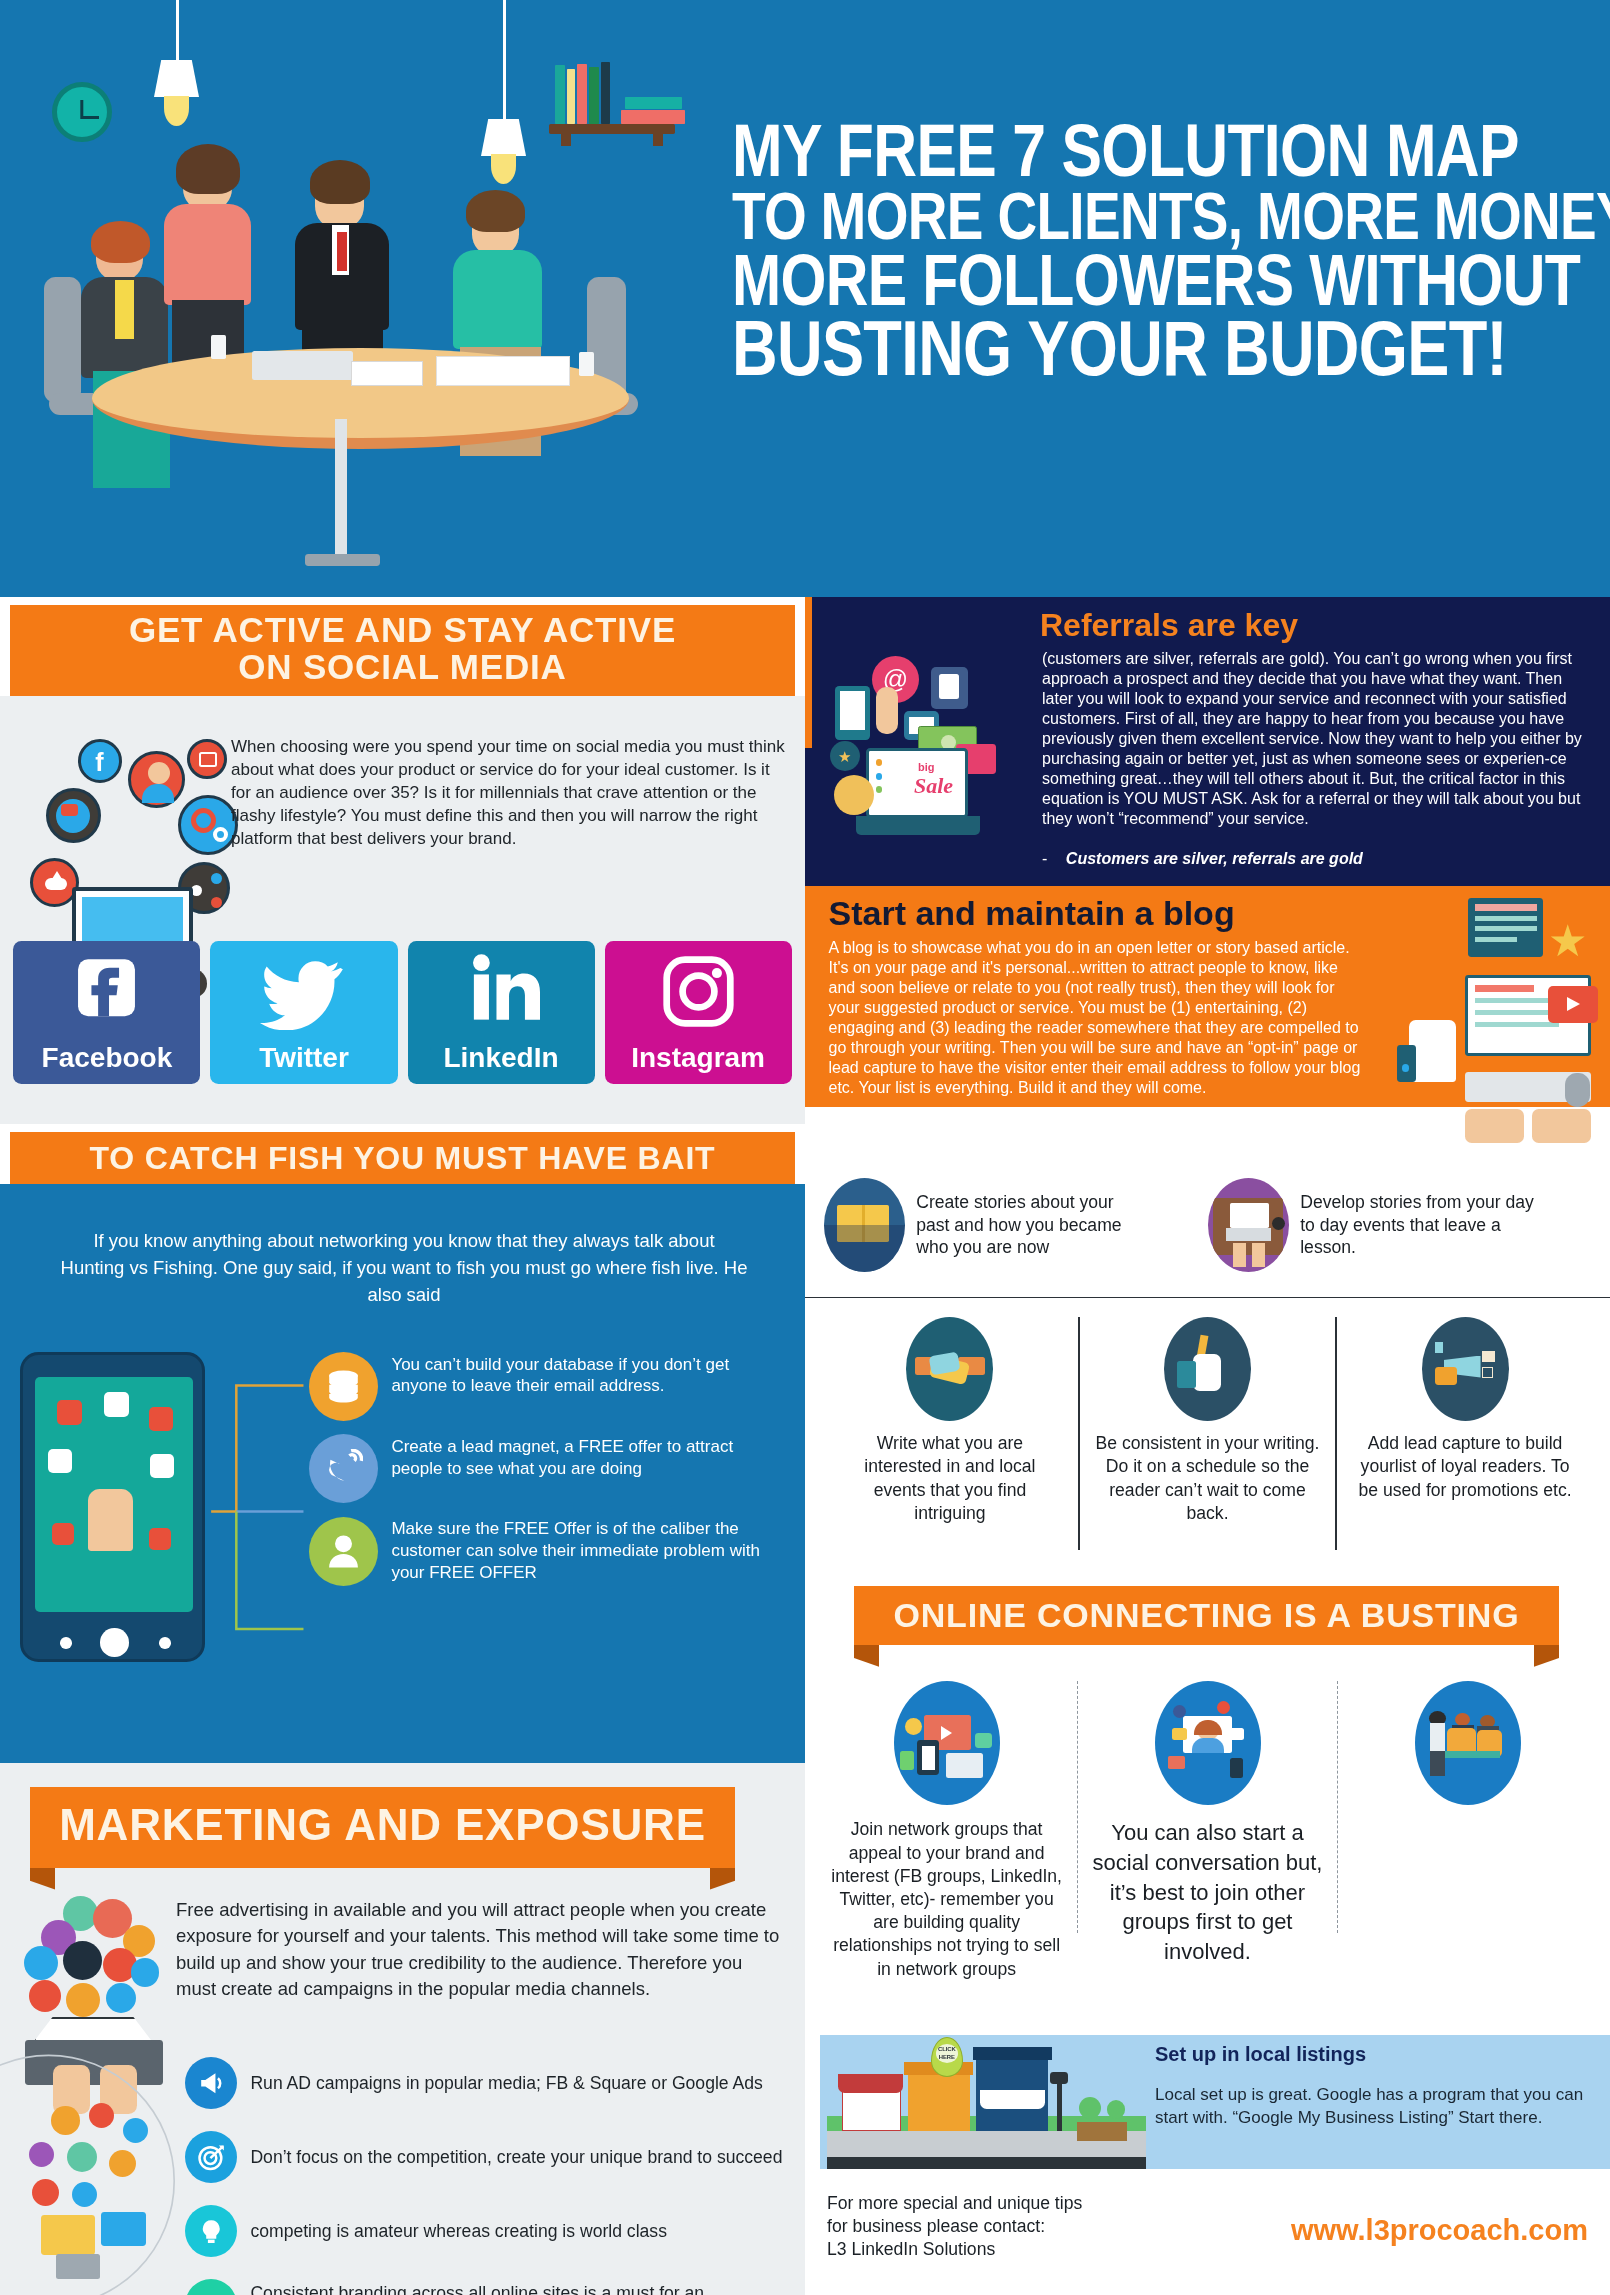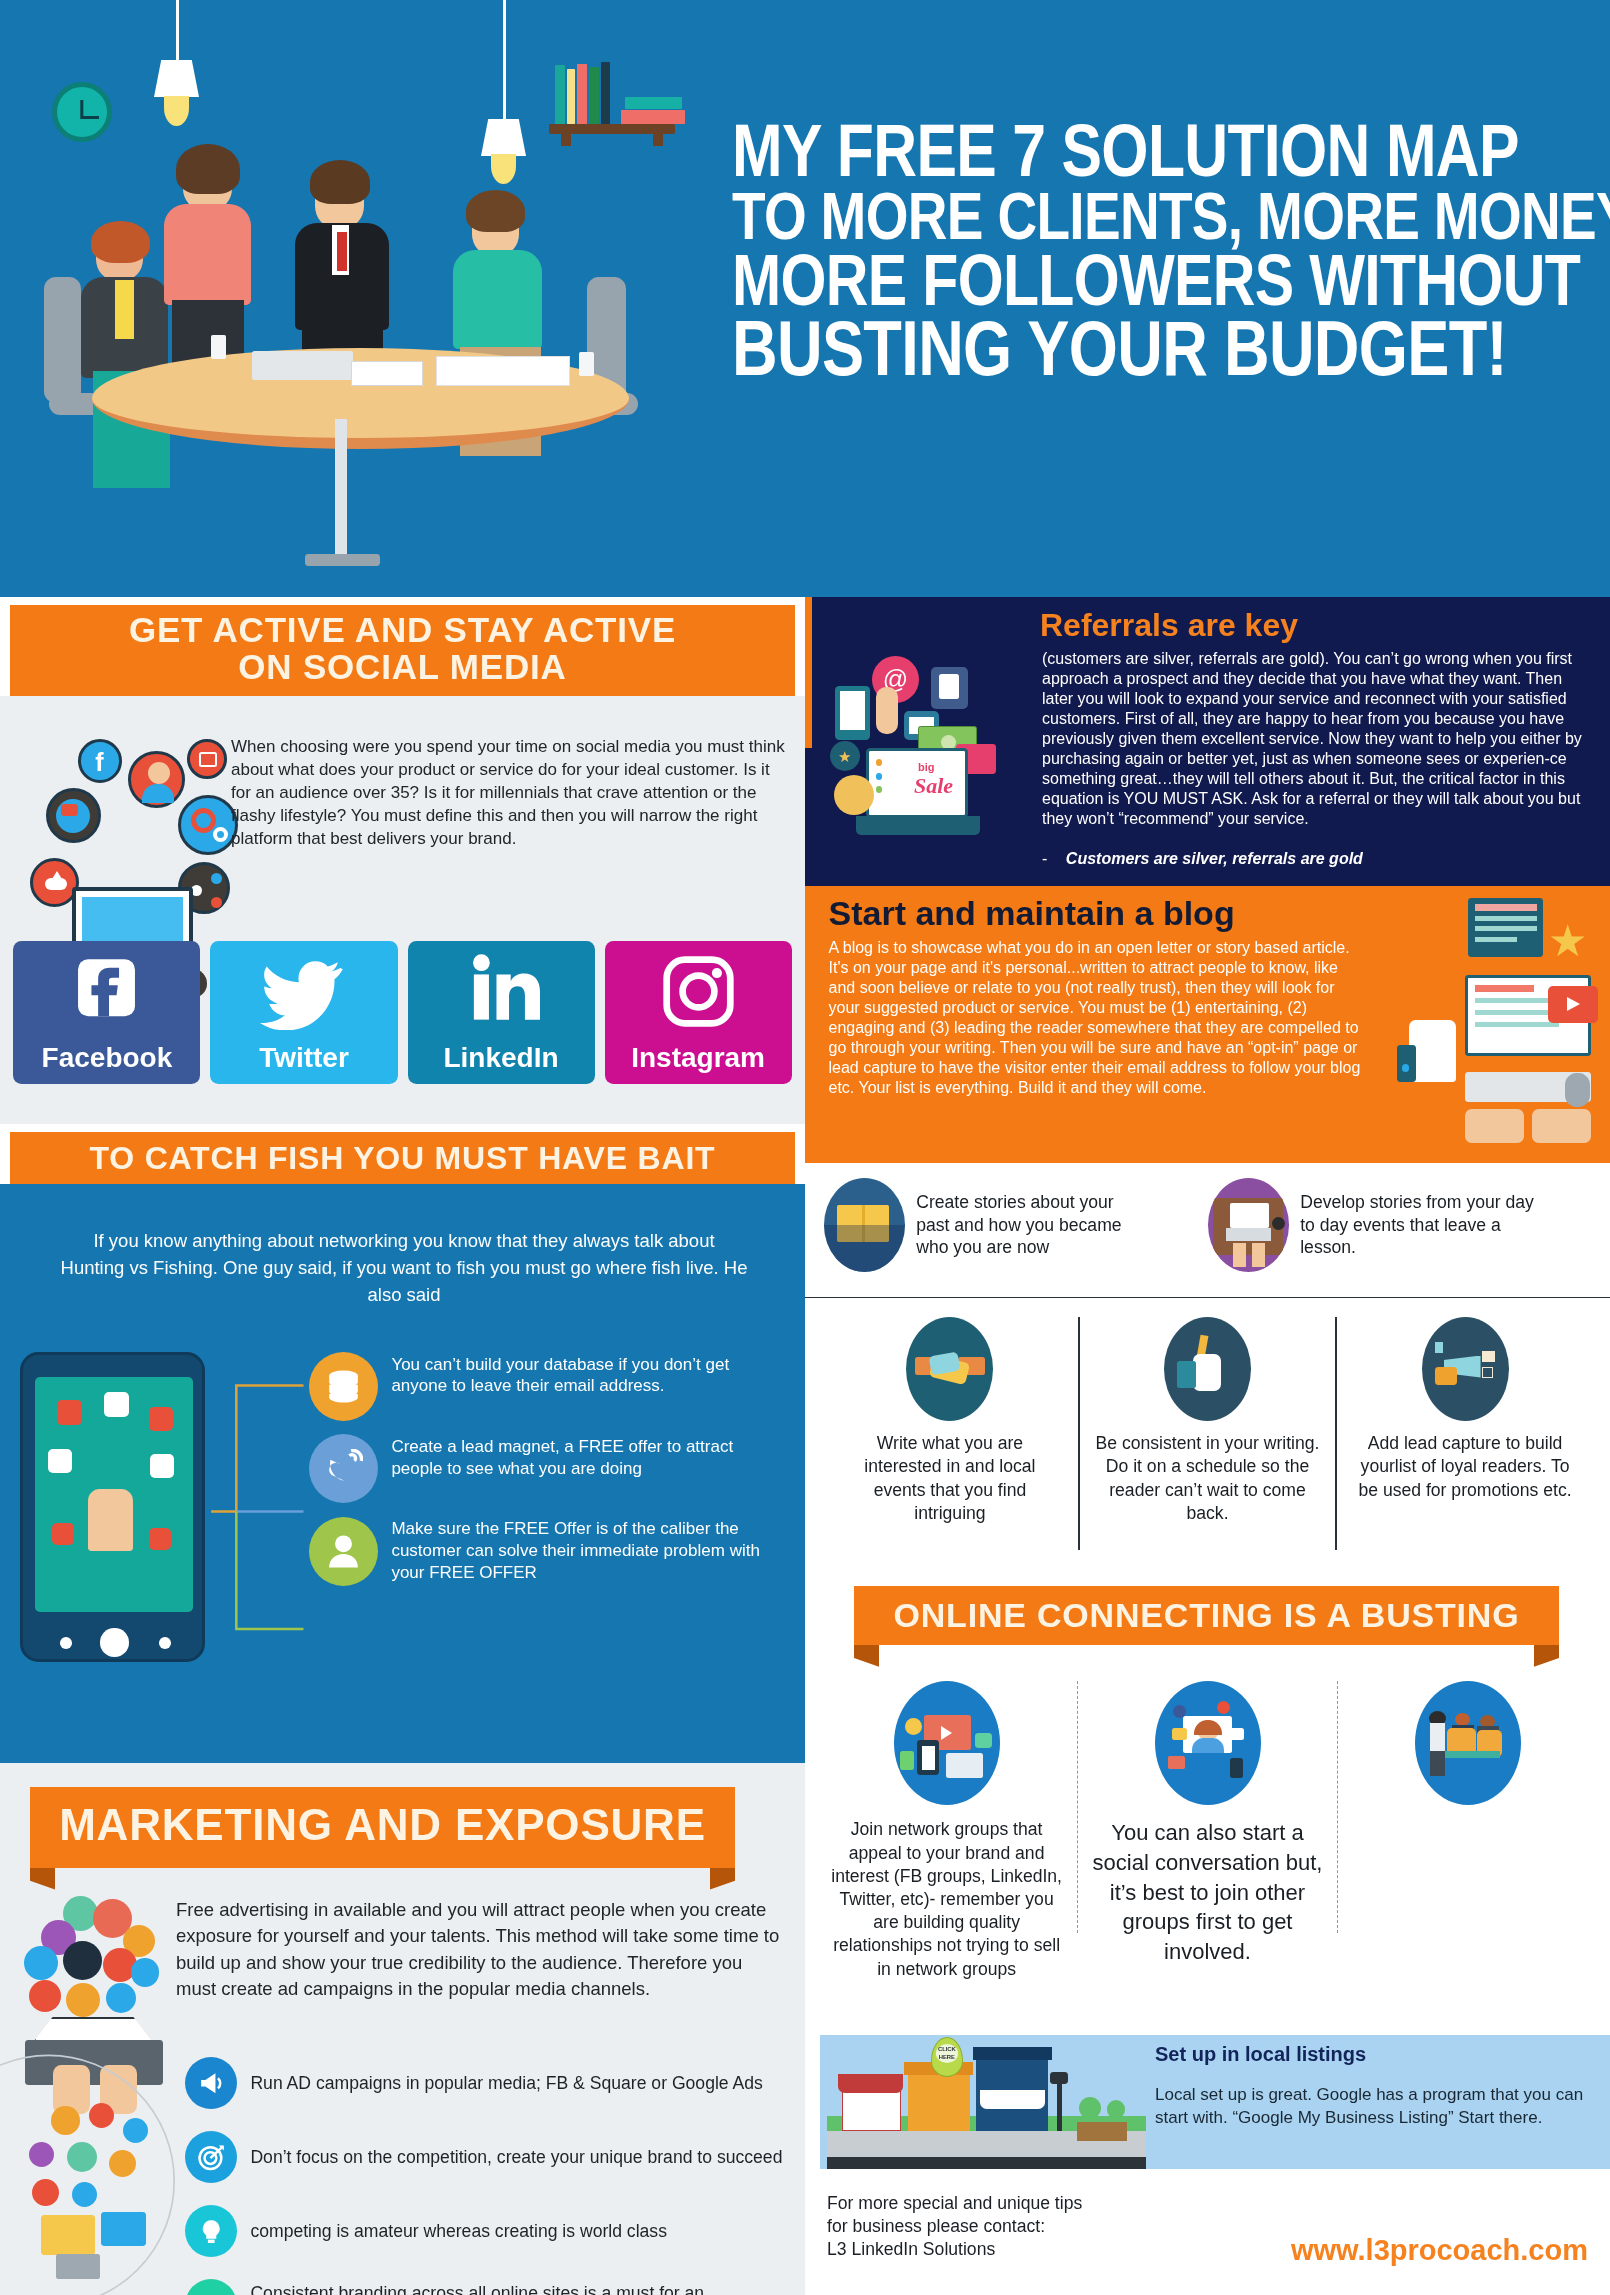"Start and maintain a blog" div.orange { height: 277px -> 221px }
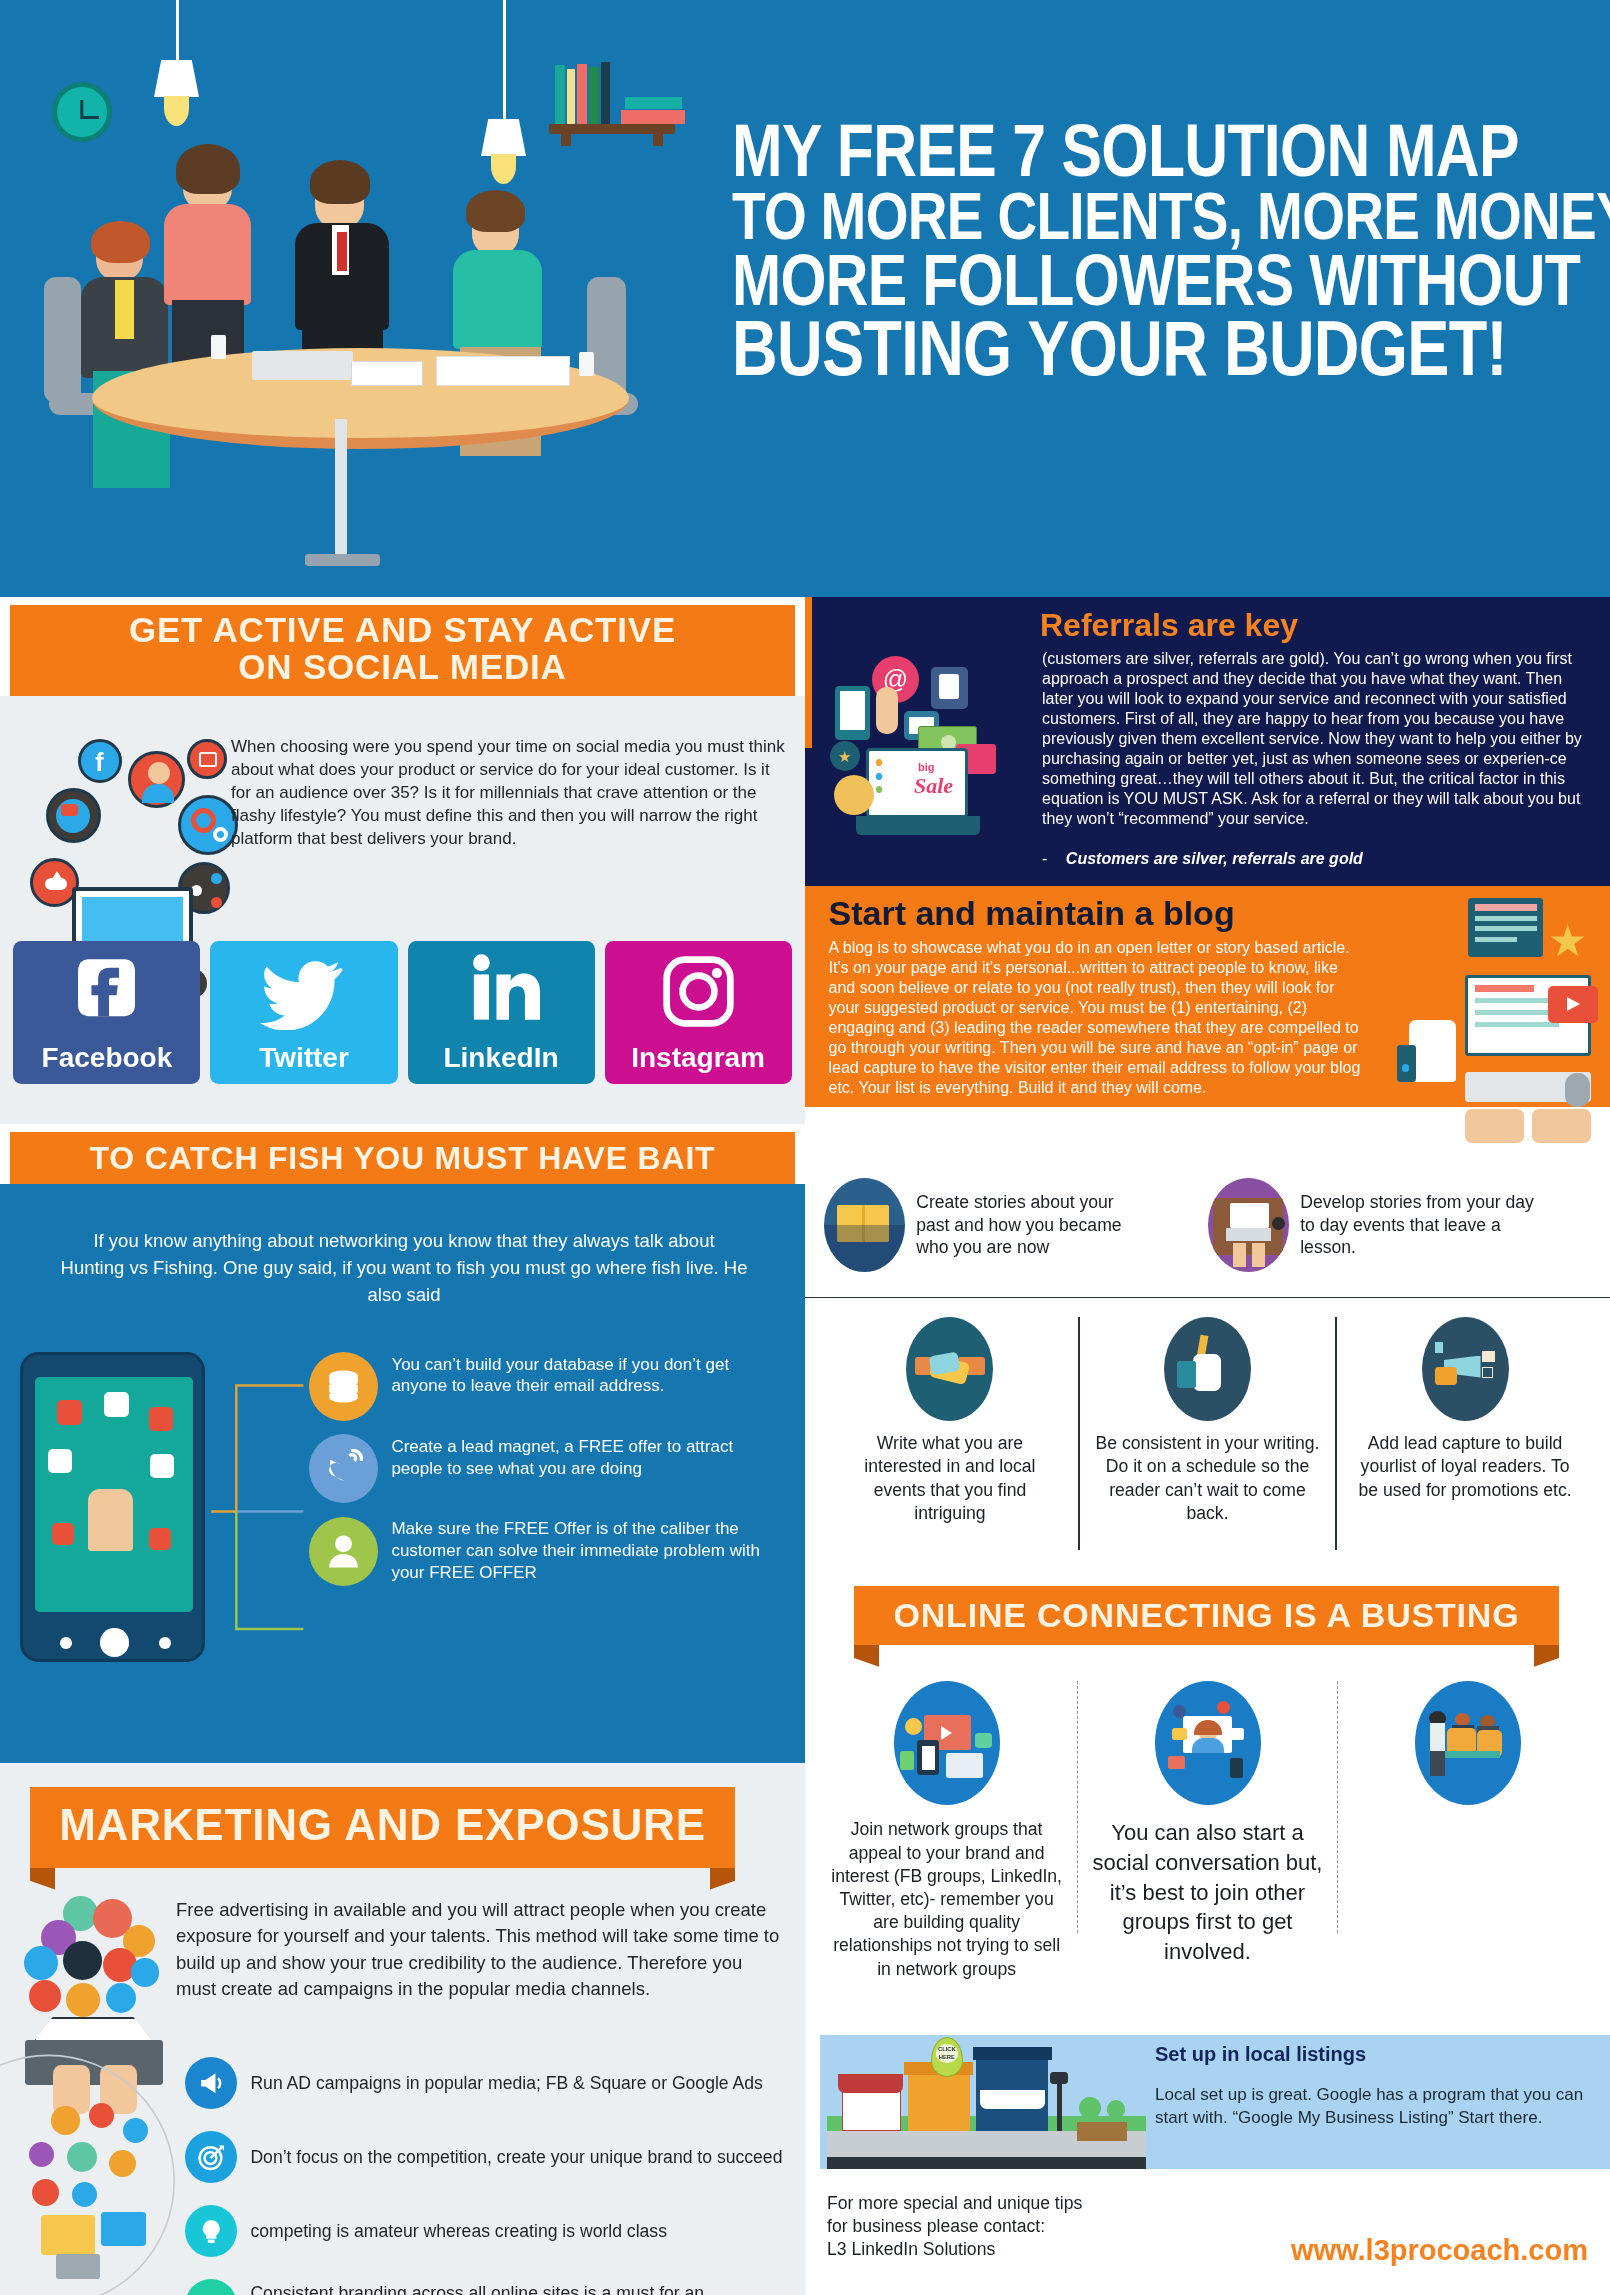"www.l3procoach.com" div.foot-url { margin-top: 20px -> none }
